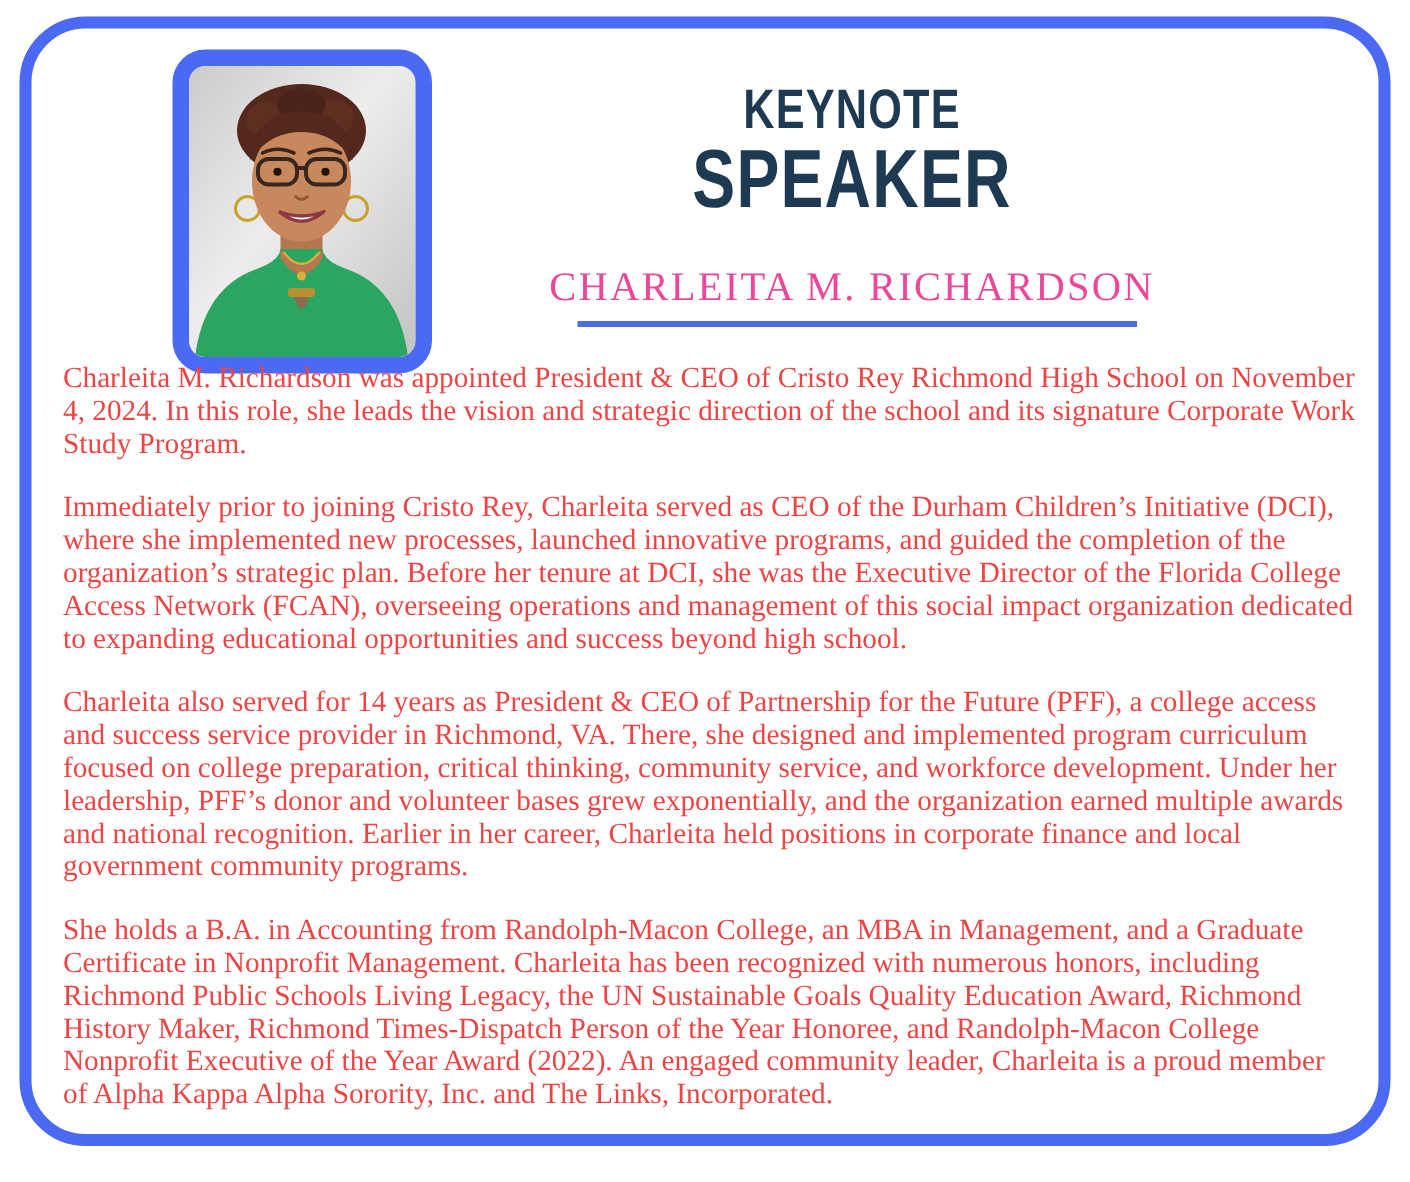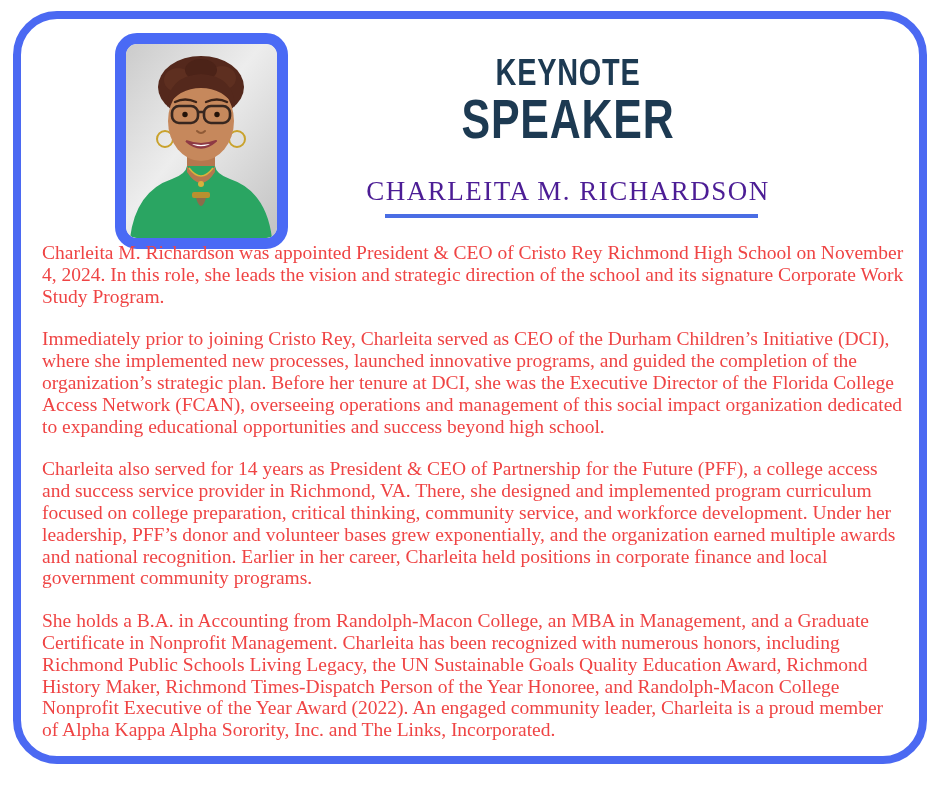"CHARLEITA M. RICHARDSON" .speaker-name { color: #4c1d95 -> #ec4899 }
